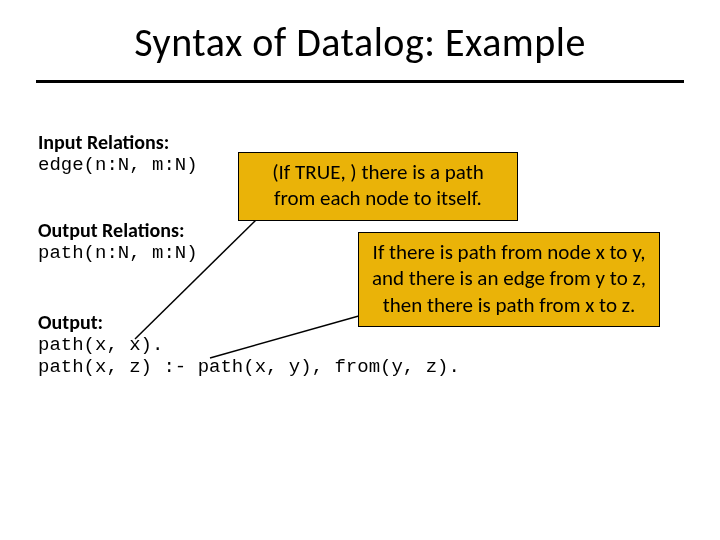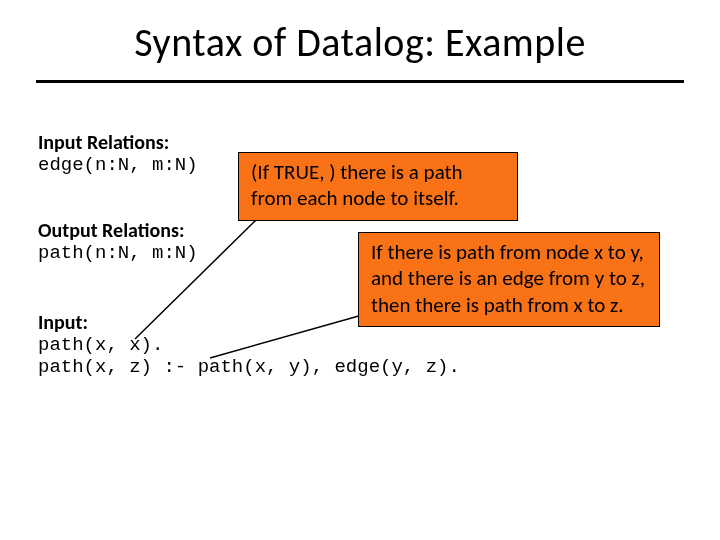"(If TRUE, ) there is" .callout { background: #f97316 -> #eab308; text-align: left -> center }
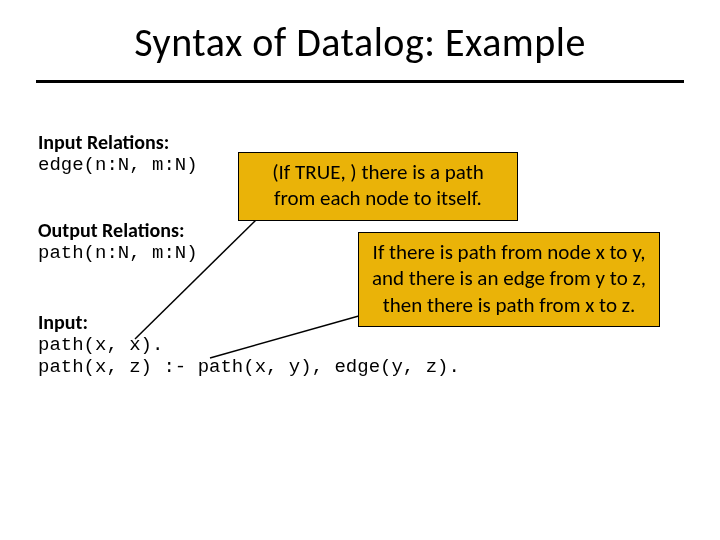"Input:" div.section-heading { text: Input -> Output }
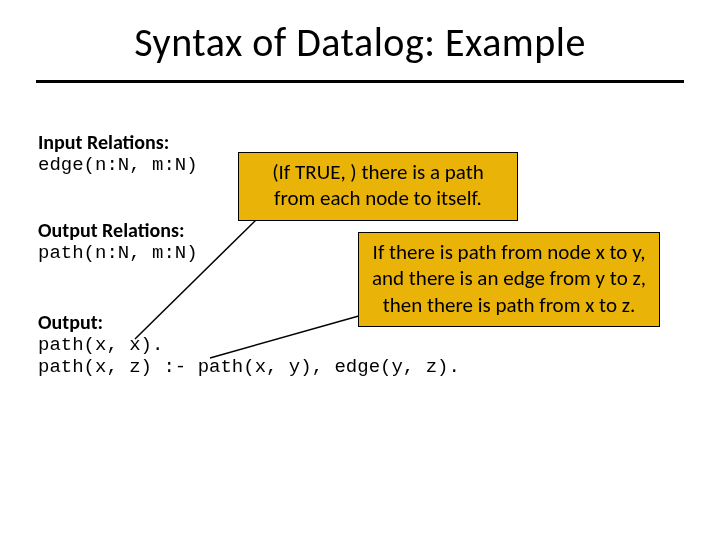"path(x, x)." div.code { text: edge -> from }
